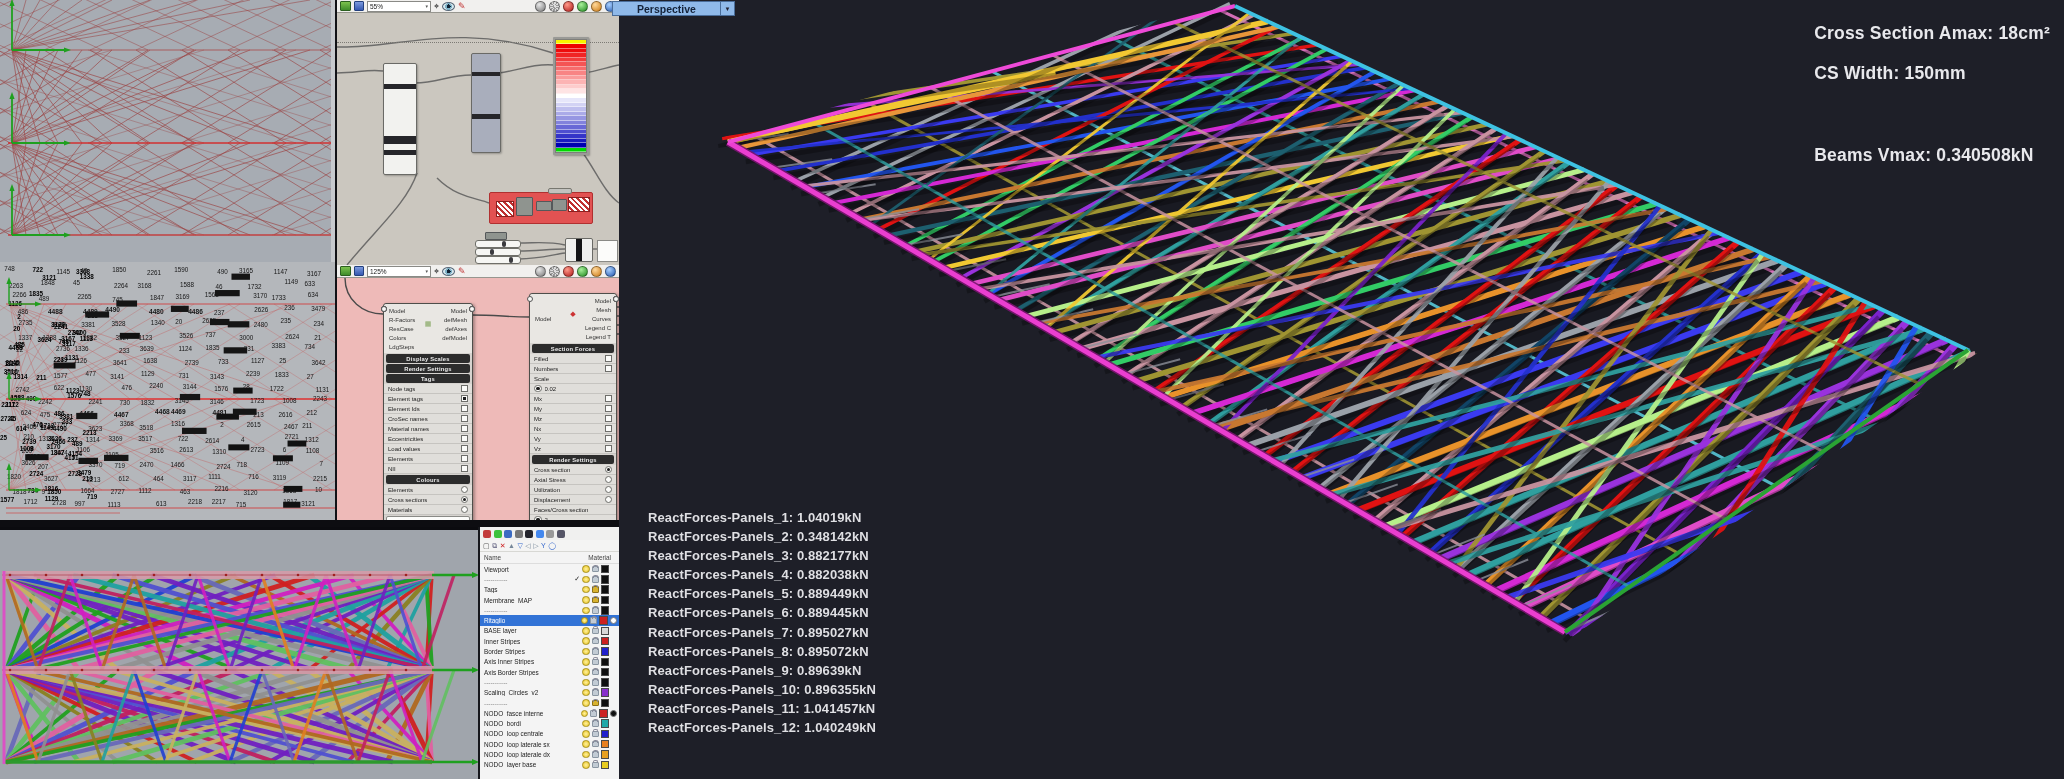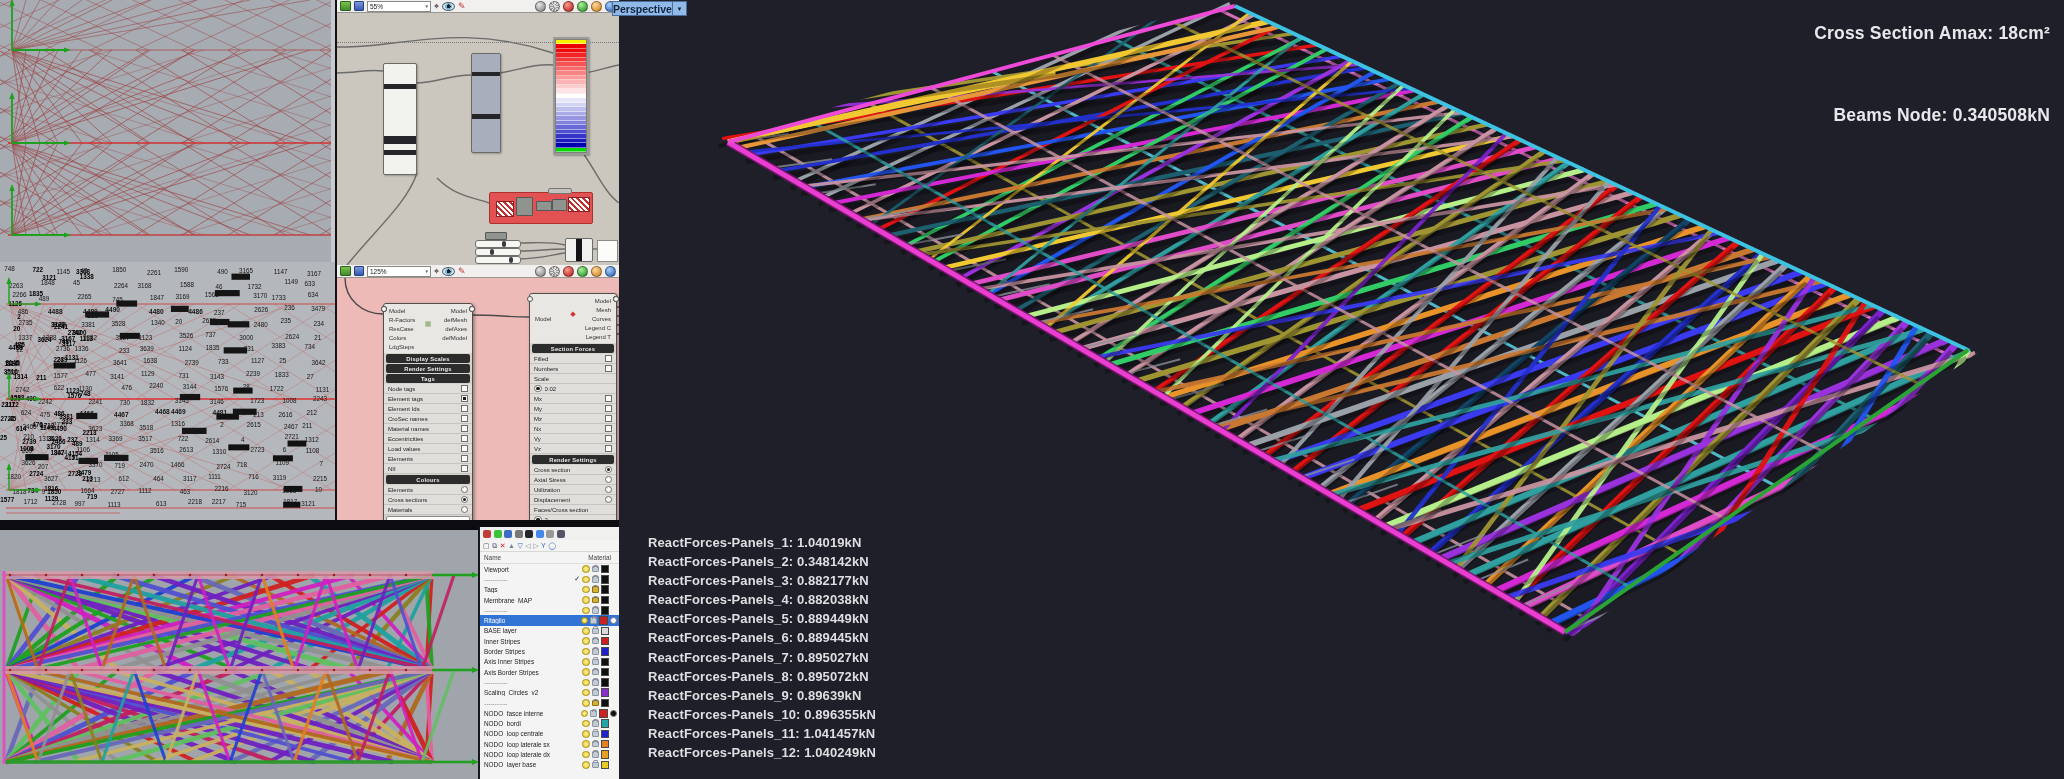"Perspective" #persp-tab .lab { padding: 0 0 -> 0 24px }
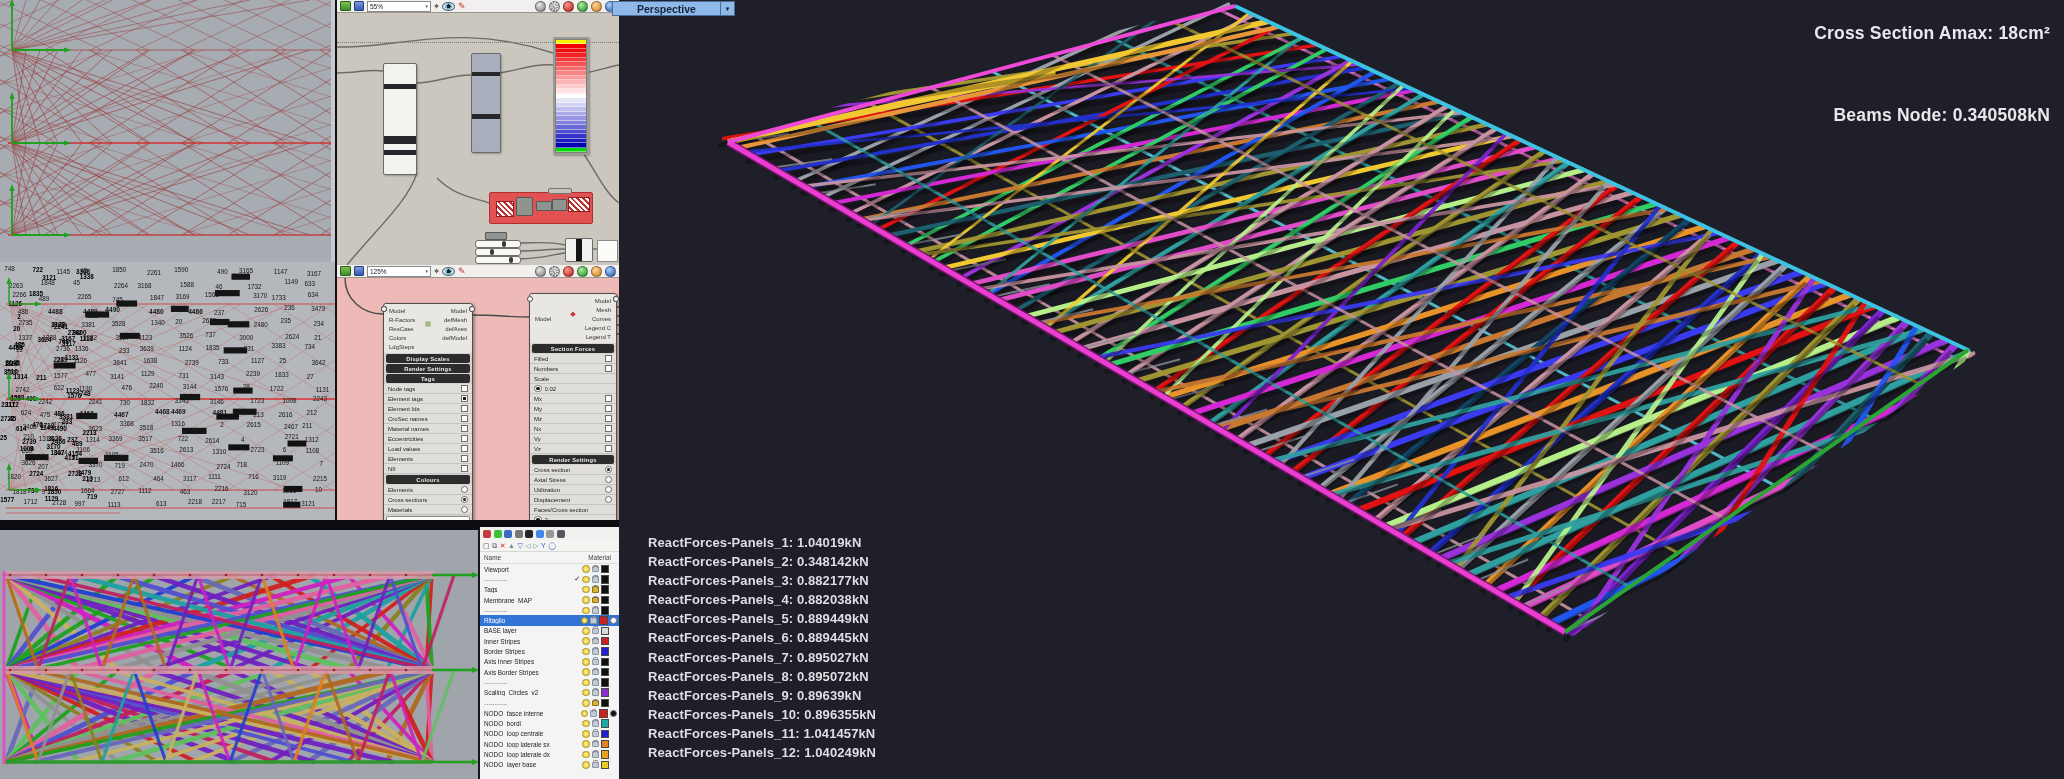"Cross Section Amax: 18cm²" #stats { text-align: right -> none }
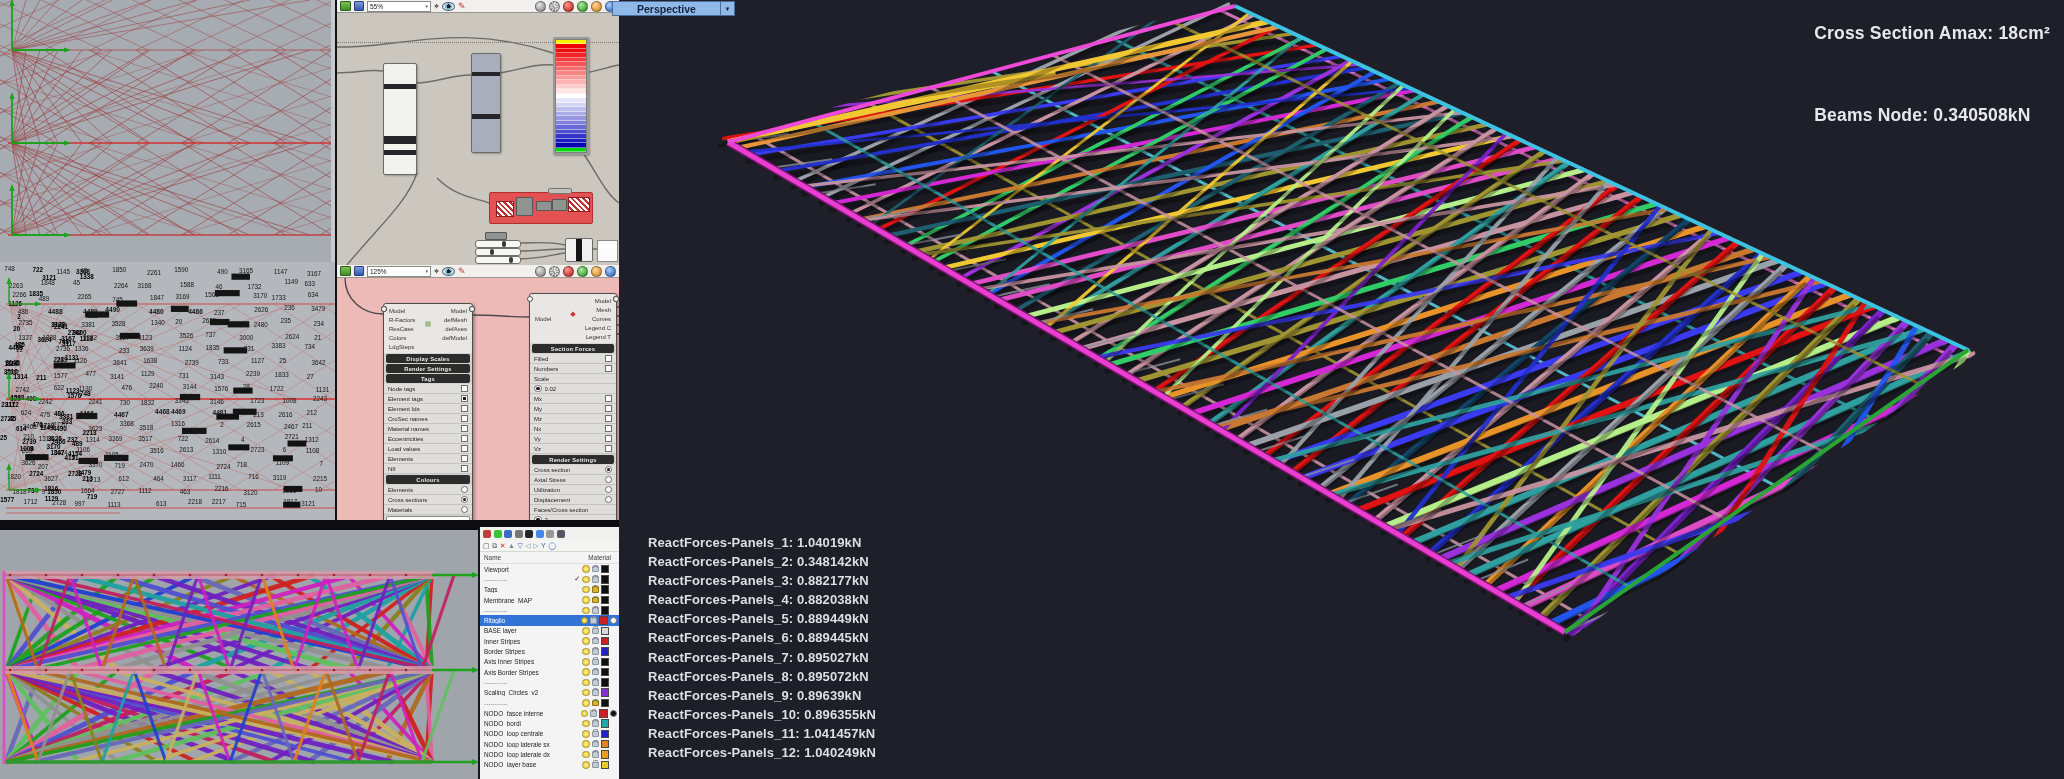"CS Width: 150mm" div.line { html: none -> <div>CS Width: 150mm</div> }
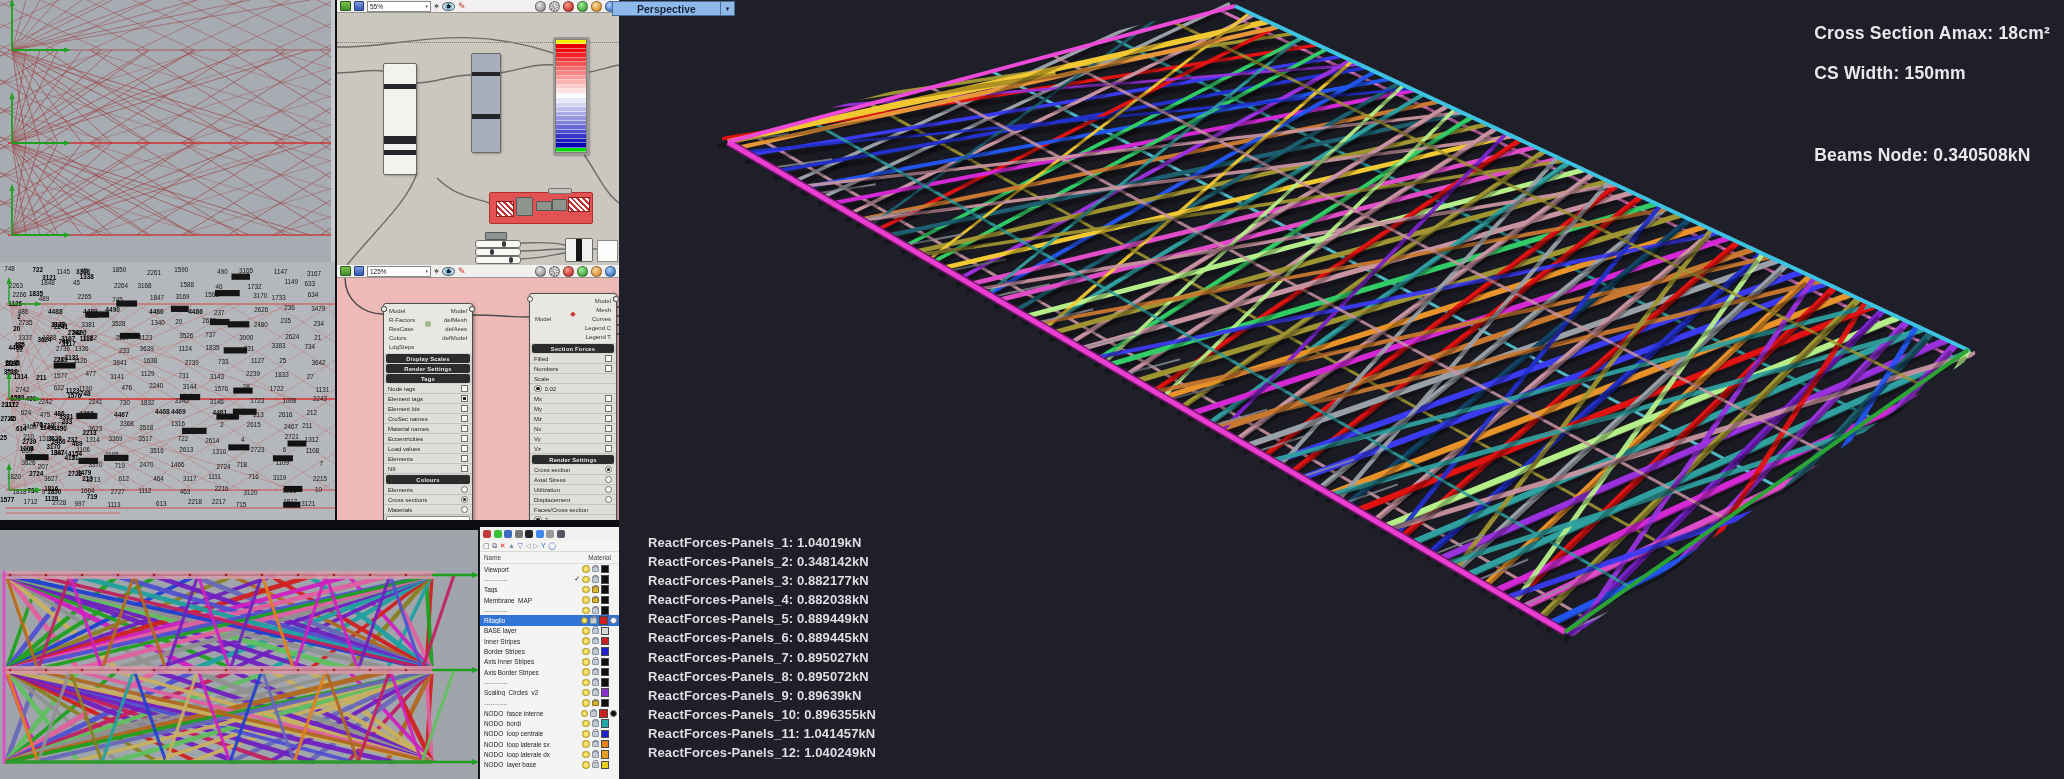"Beams Node: 0.340508kN" div.line { text: Node -> Vmax }
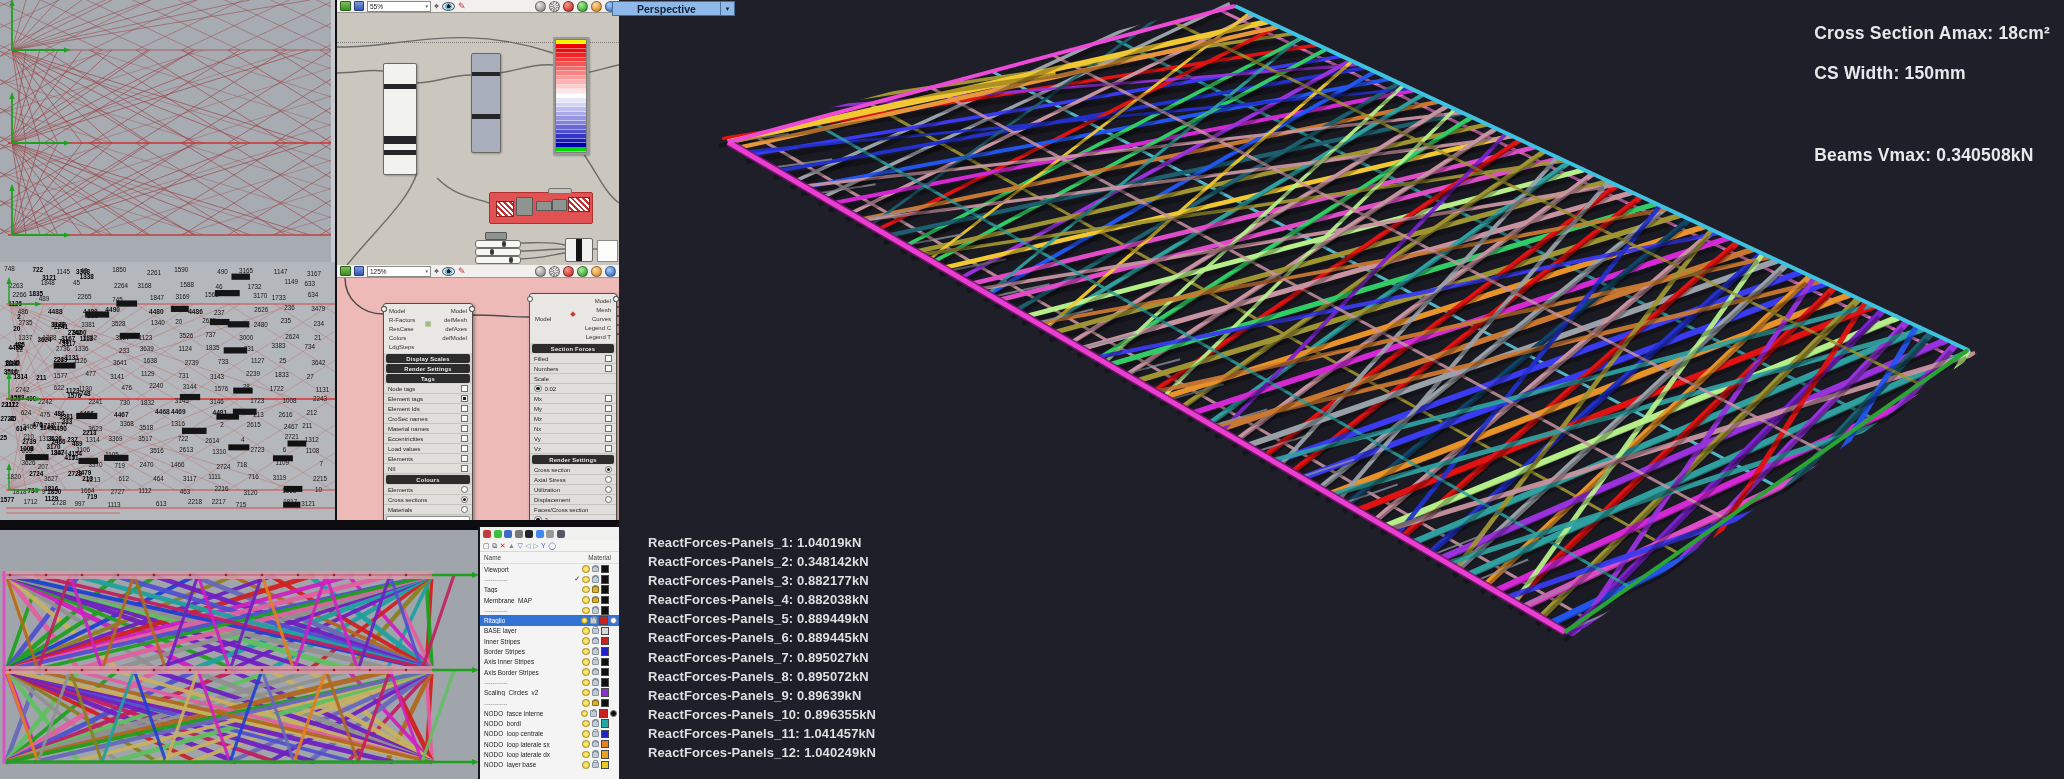"ReactForces-Panels_1: 1.04019kN" #react { top: 533px -> 508px }
